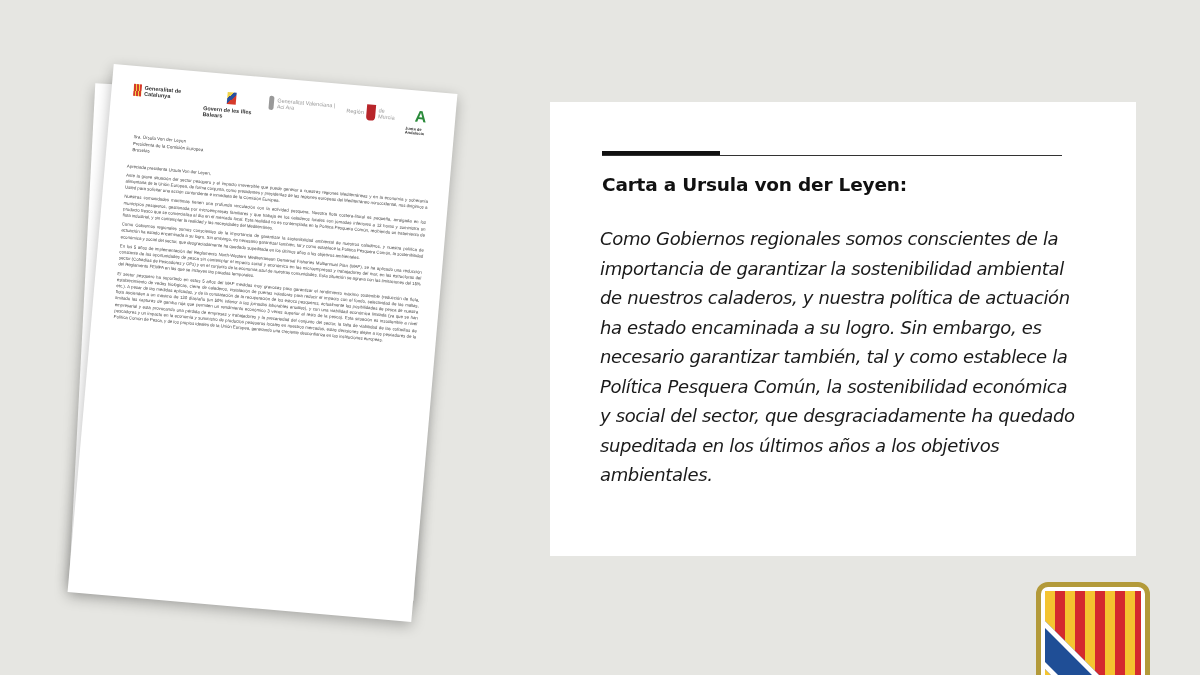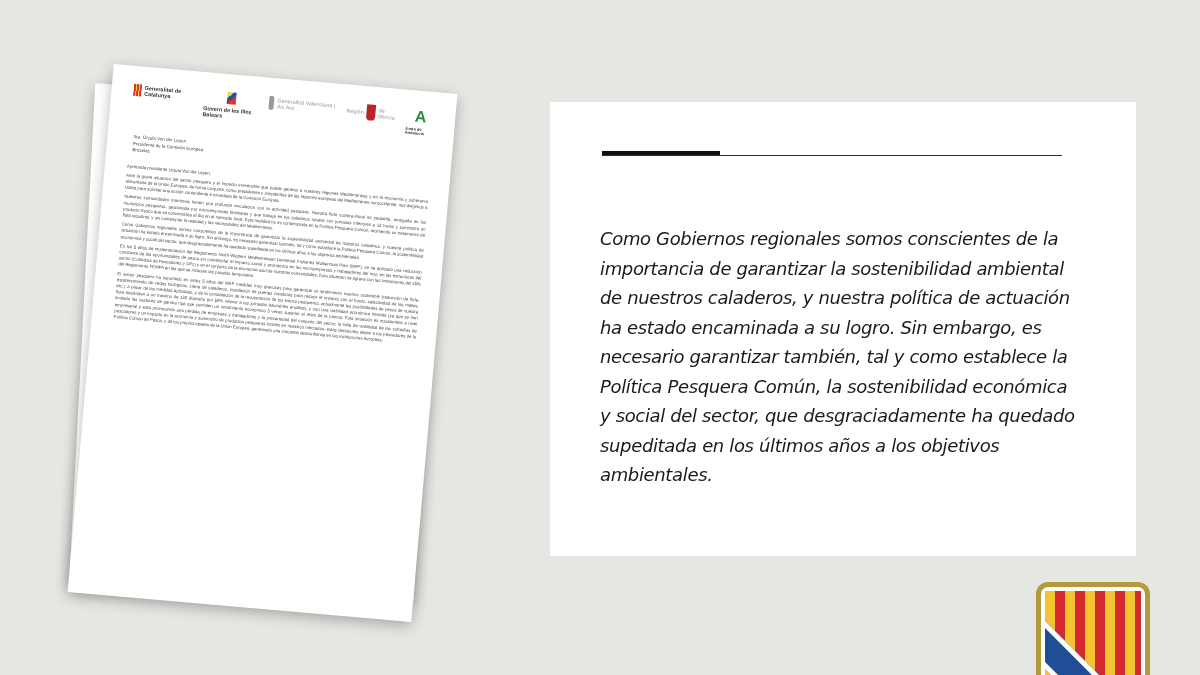"Carta a Ursula von der" div.card-title { html: none -> <div>Carta a Ursula von der Leyen:</div> }
